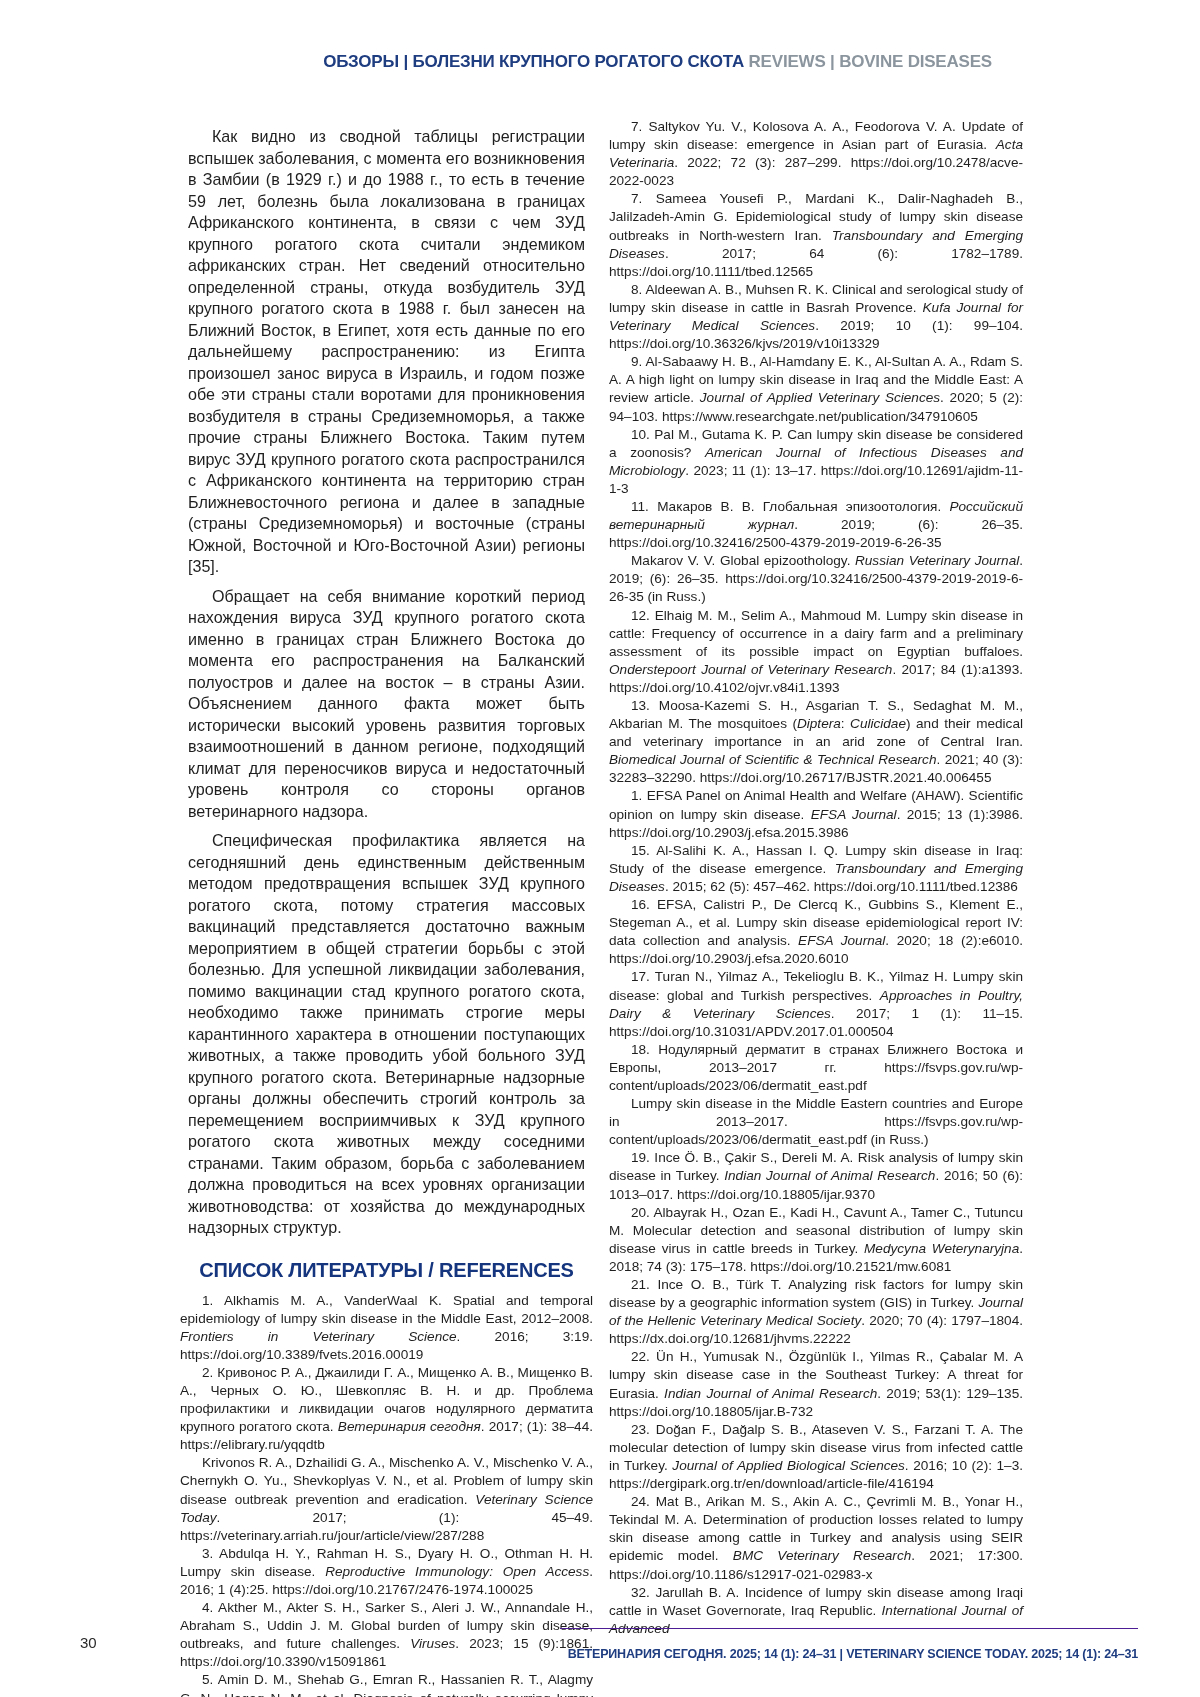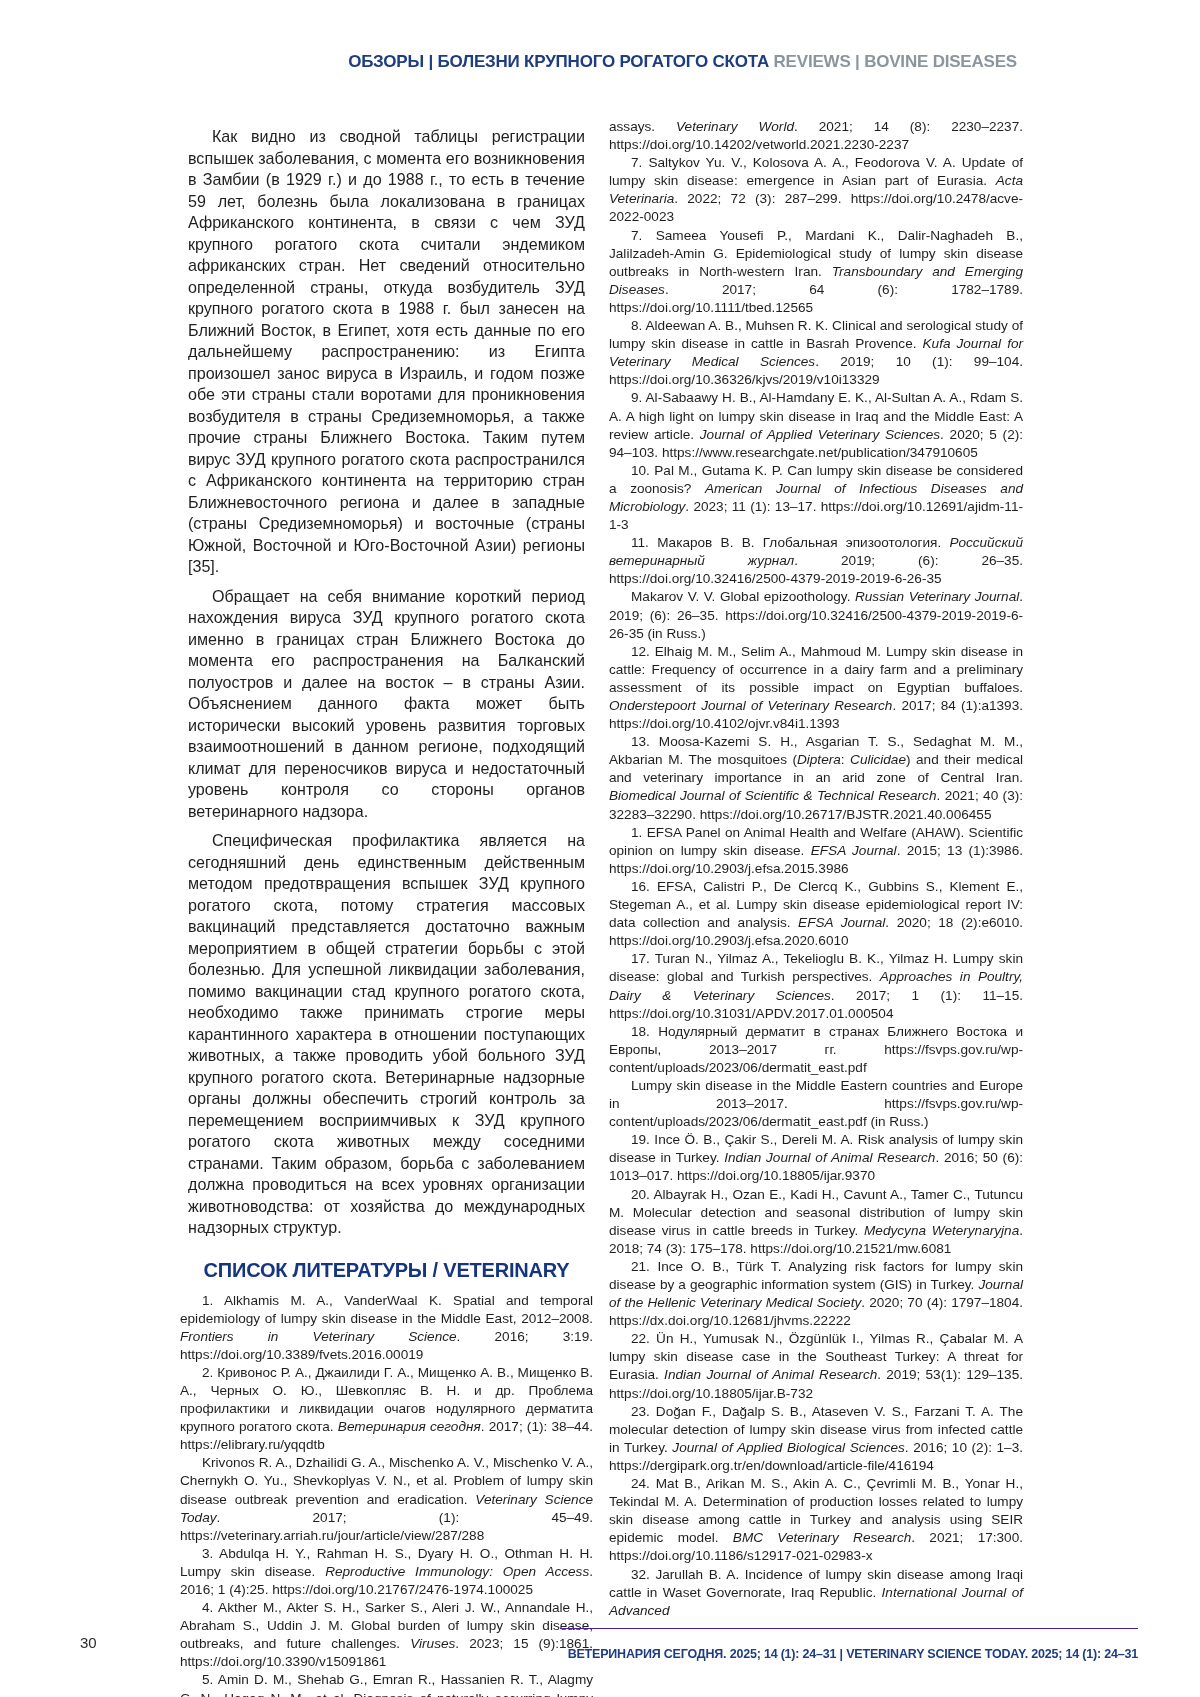"ОБЗОРЫ | БОЛЕЗНИ КРУПНОГО РОГАТОГО" .running-head { right: 183px -> 208px }
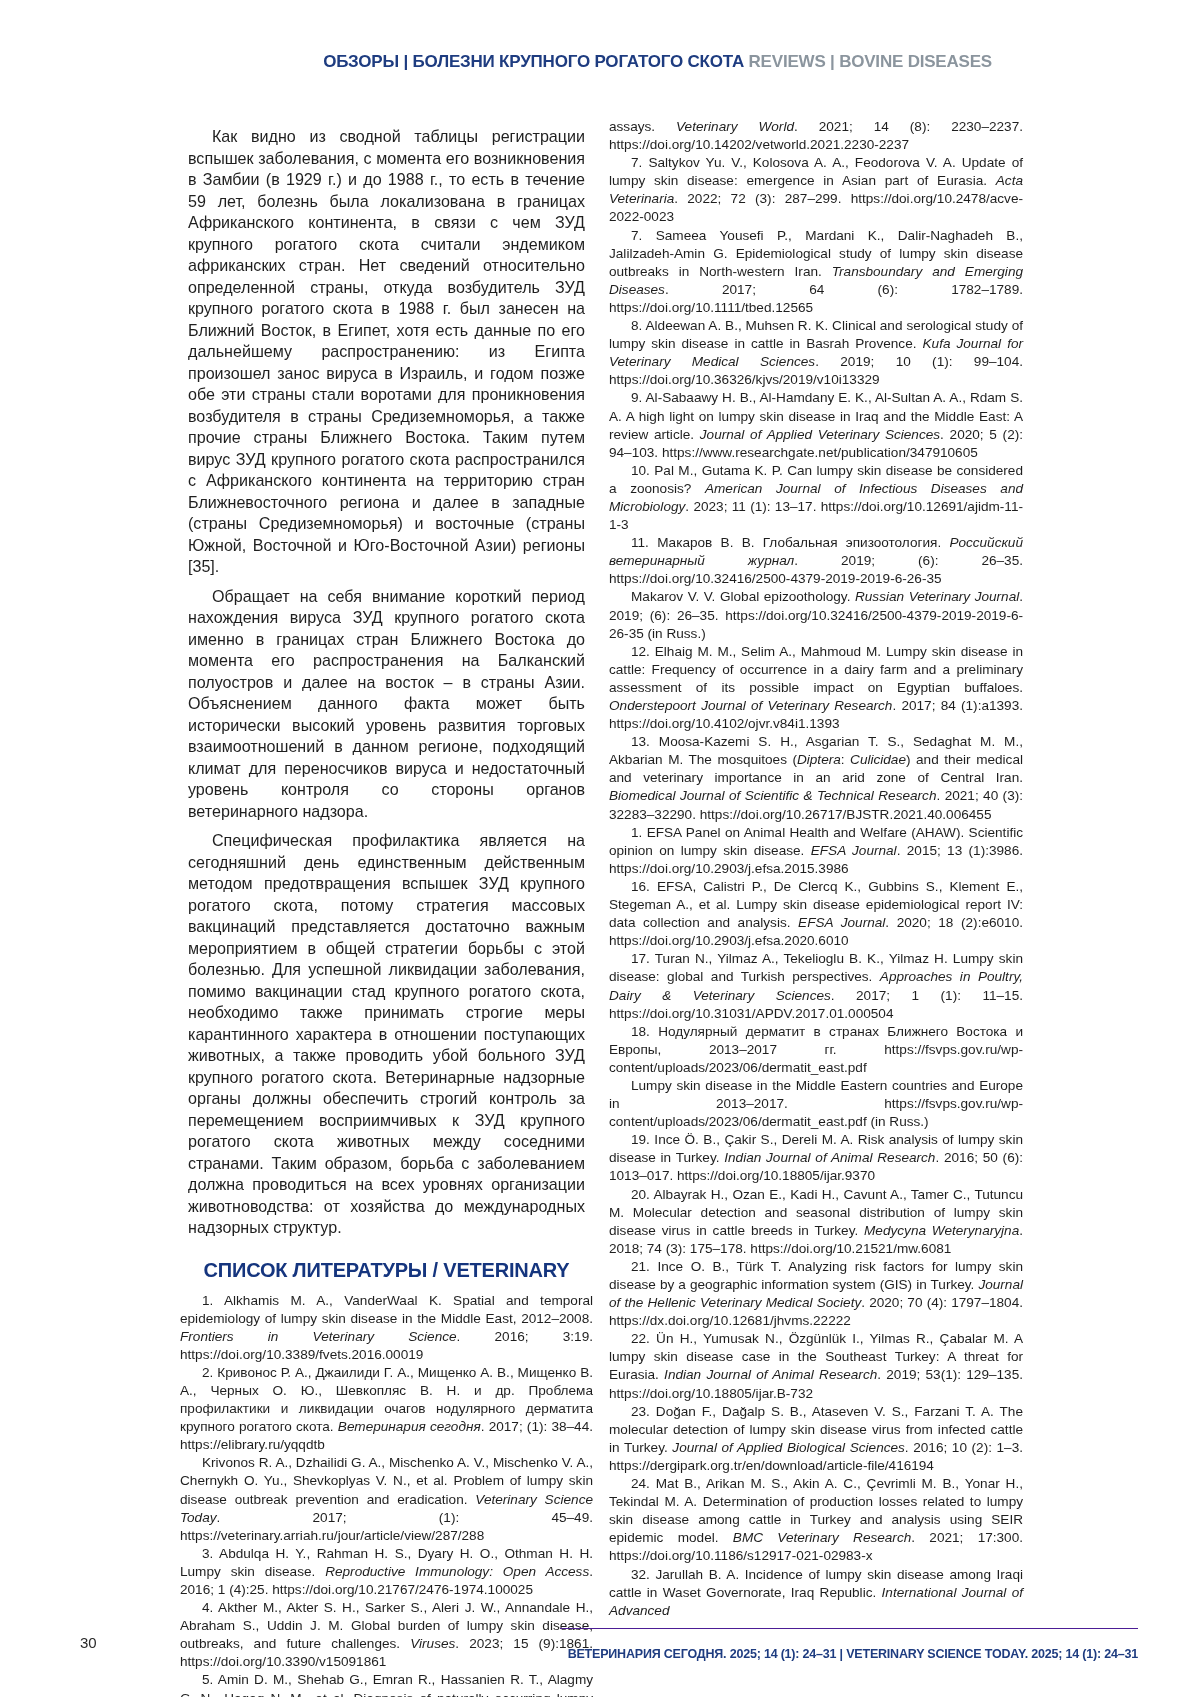"assays. Veterinary World. 2021; 14" p.ref { html: <p><span>assays. </span><span>Veterinary World</span><span>. 2021; 14 (8): 2230–2237. https://doi.org/10.14202/vetworld.2021.2230-2237</span></p> -> none }
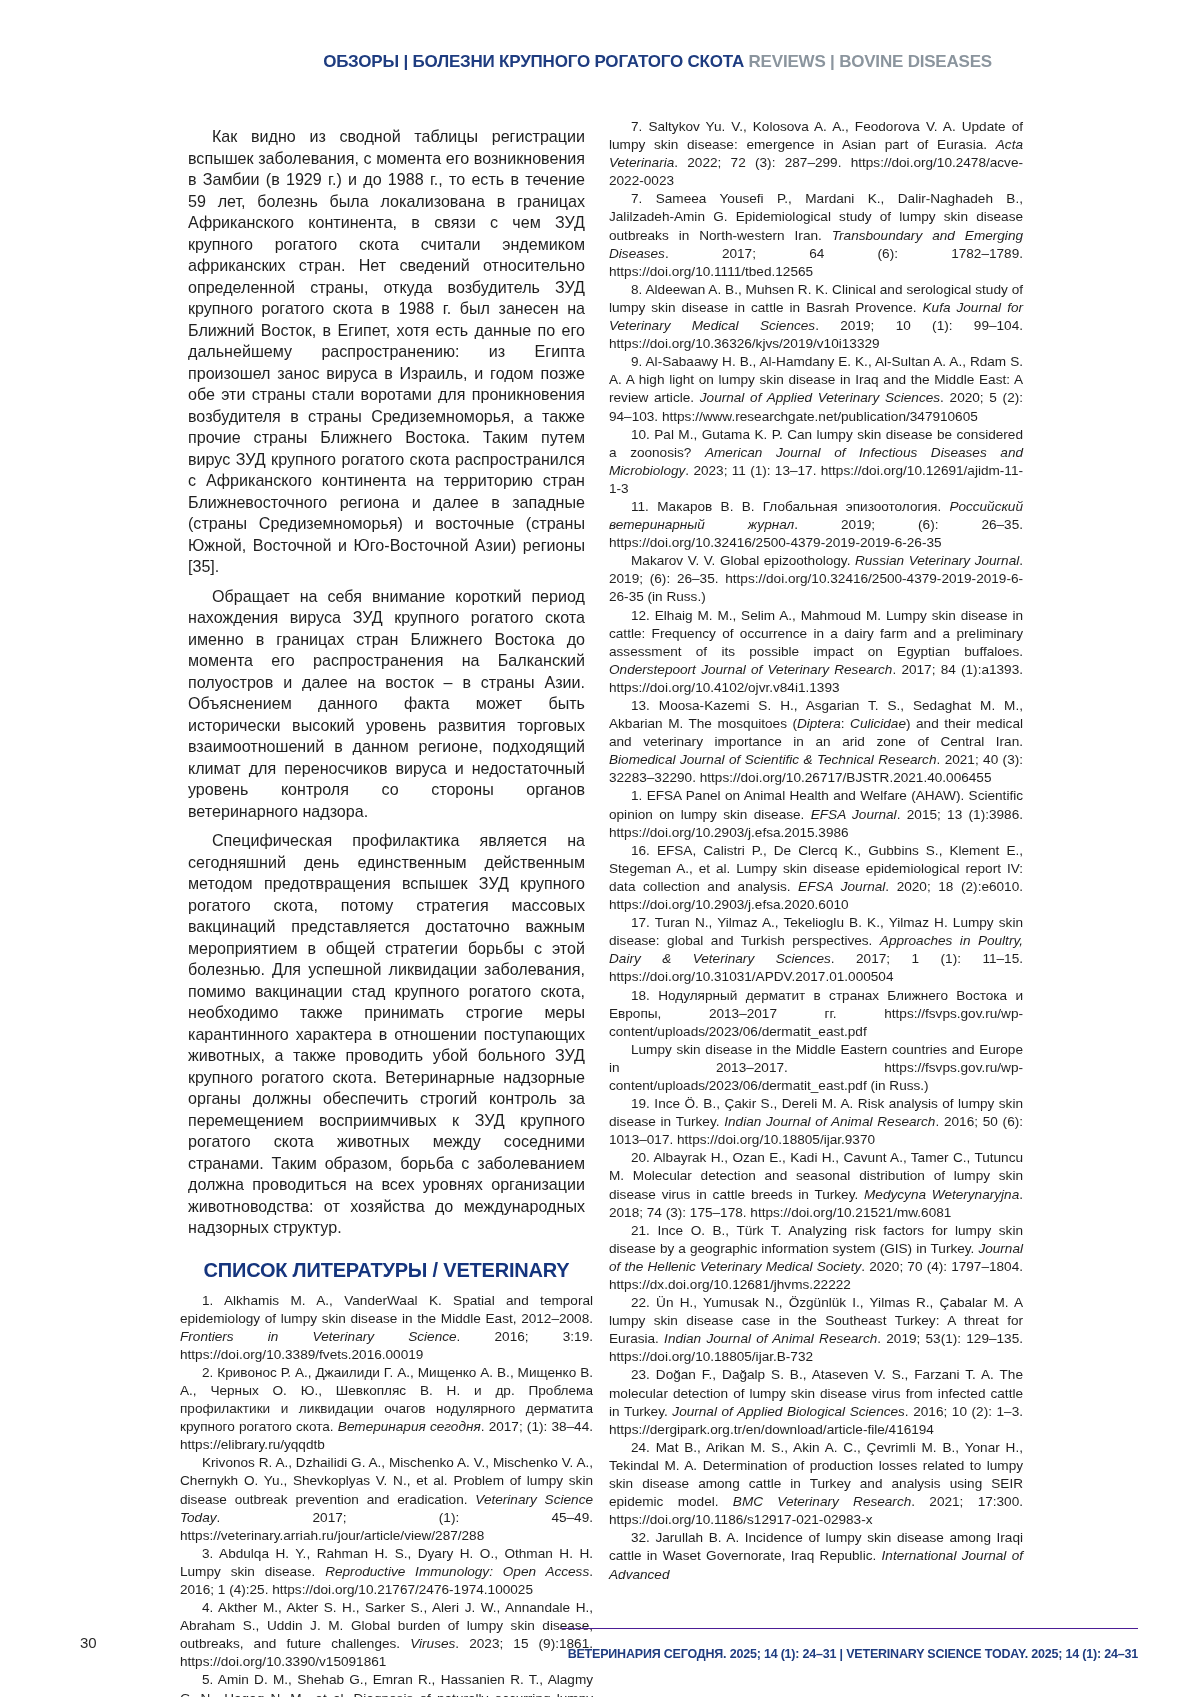"15. Al-Salihi K. A., Hassan" p.ref { html: none -> <p><span>15. Al-Salihi K. A., Hassan I. Q. Lumpy skin disease in Iraq: Study of the disease emergence. </span><span>Transboundary and Emerging Diseases</span><span>. 2015; 62 (5): 457–462. https://doi.org/10.1111/tbed.12386</span></p> }
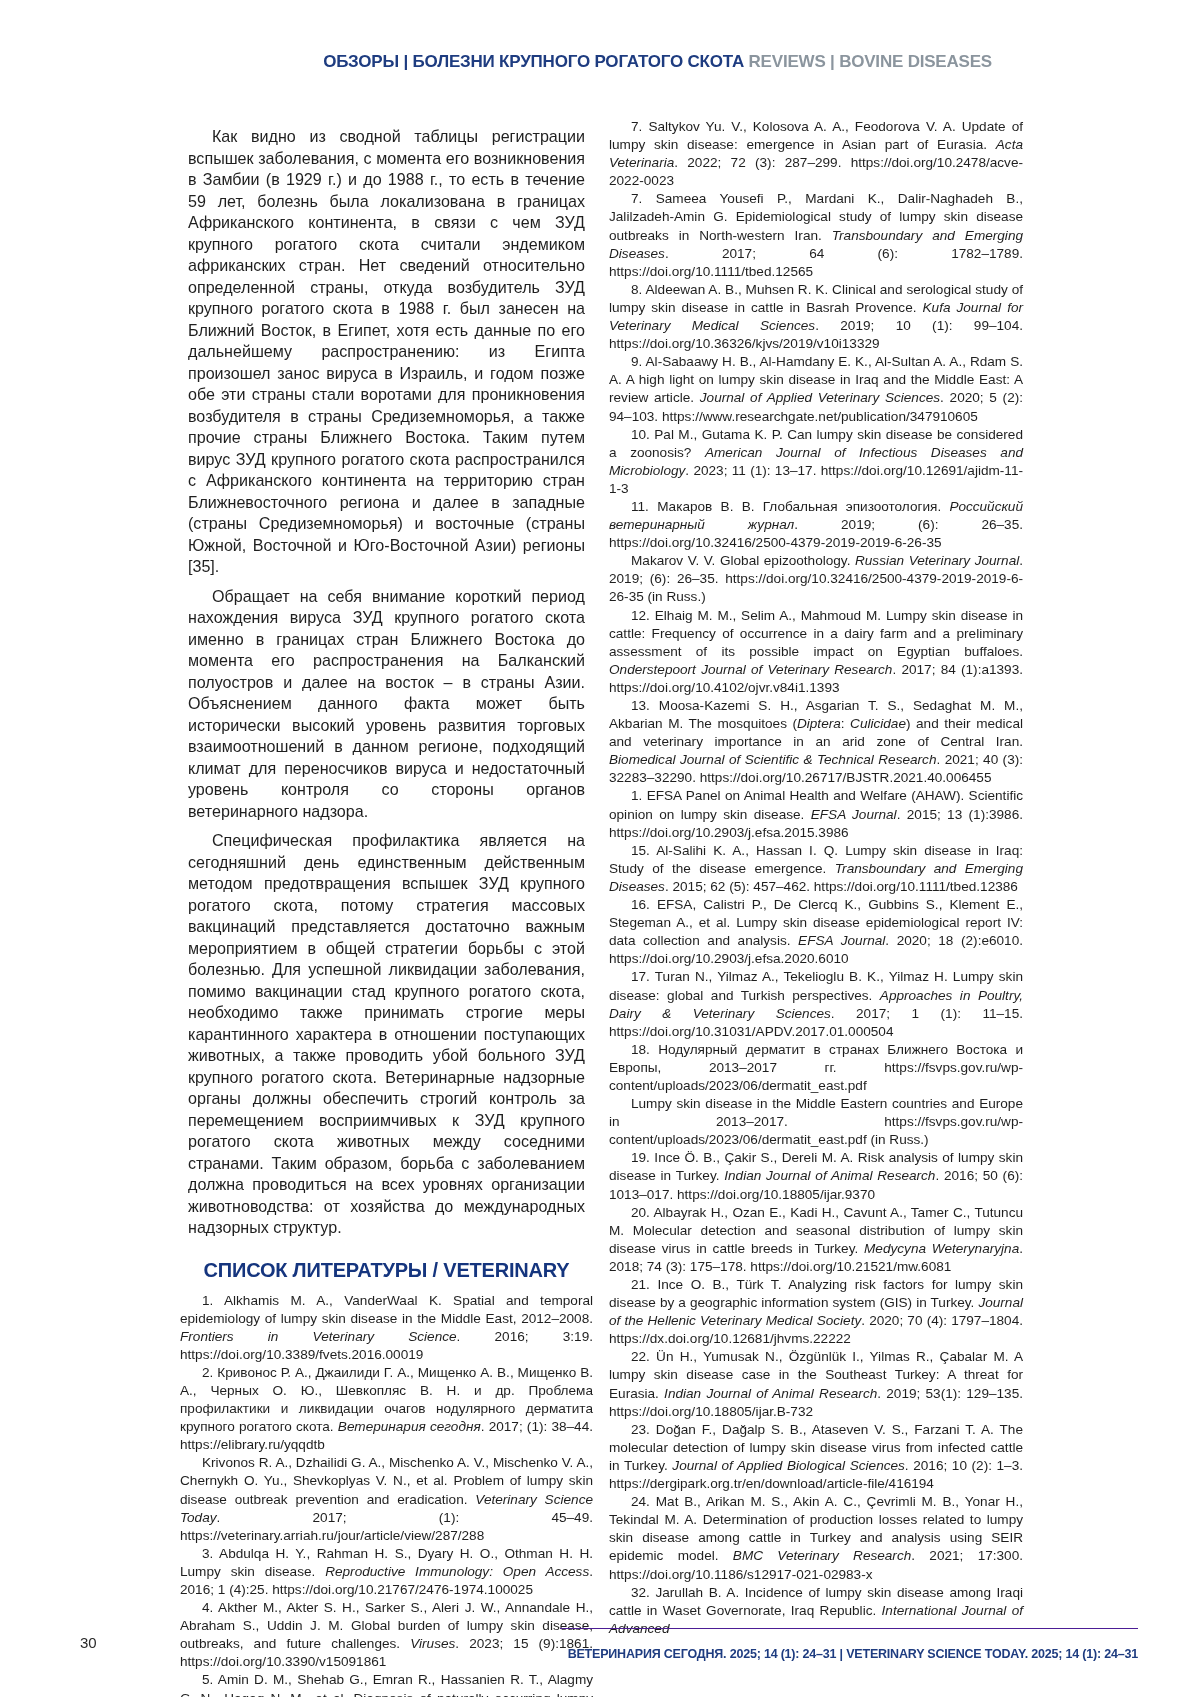"СПИСОК ЛИТЕРАТУРЫ / VETERINARY" h2.refs-heading { text: VETERINARY -> REFERENCES }
